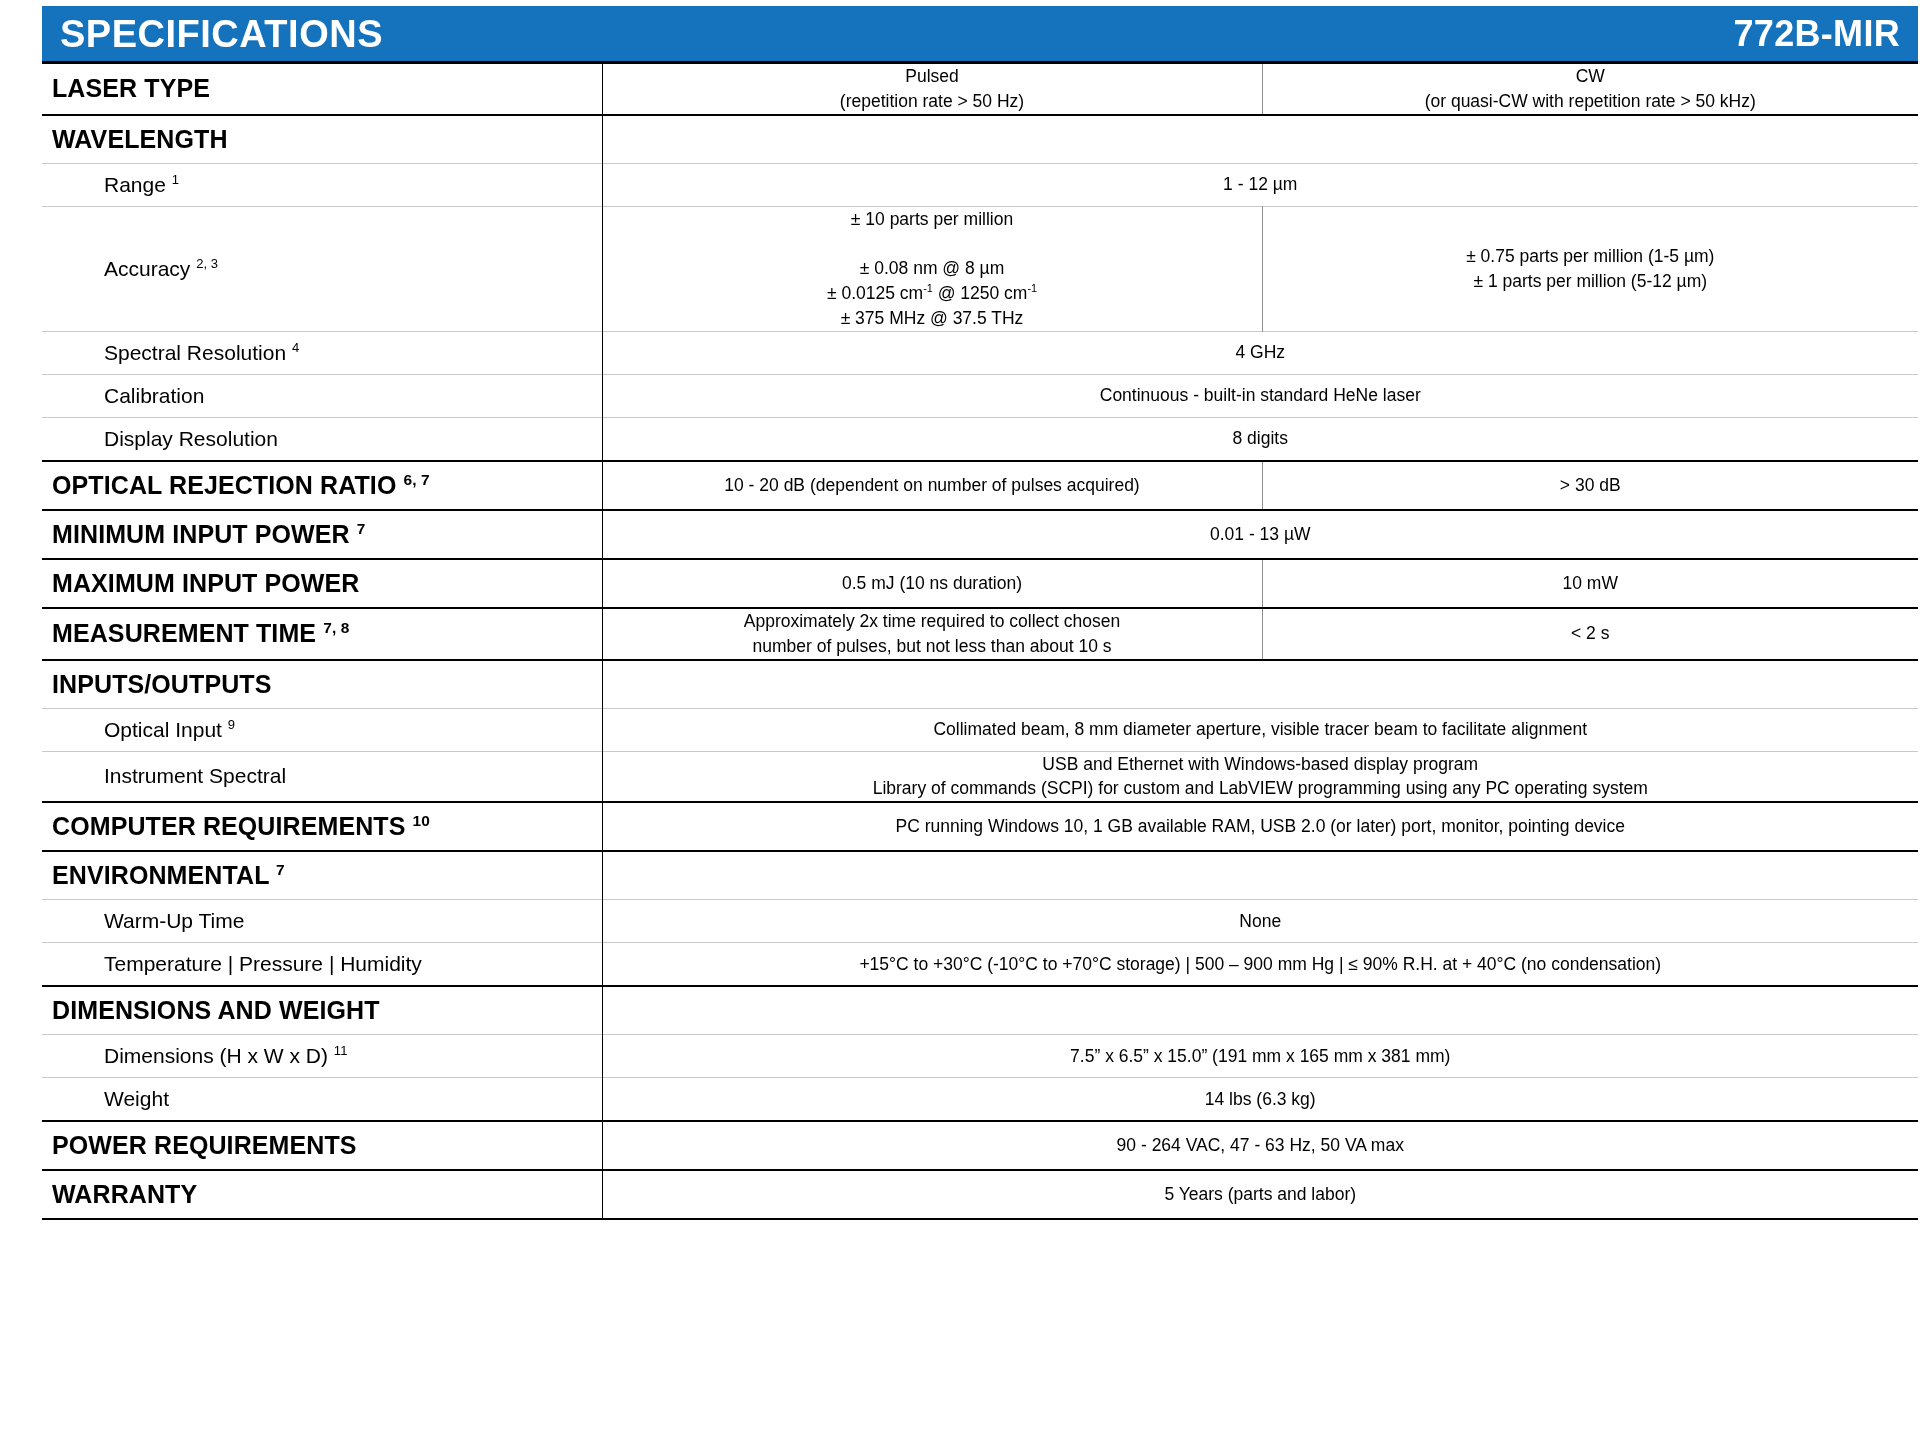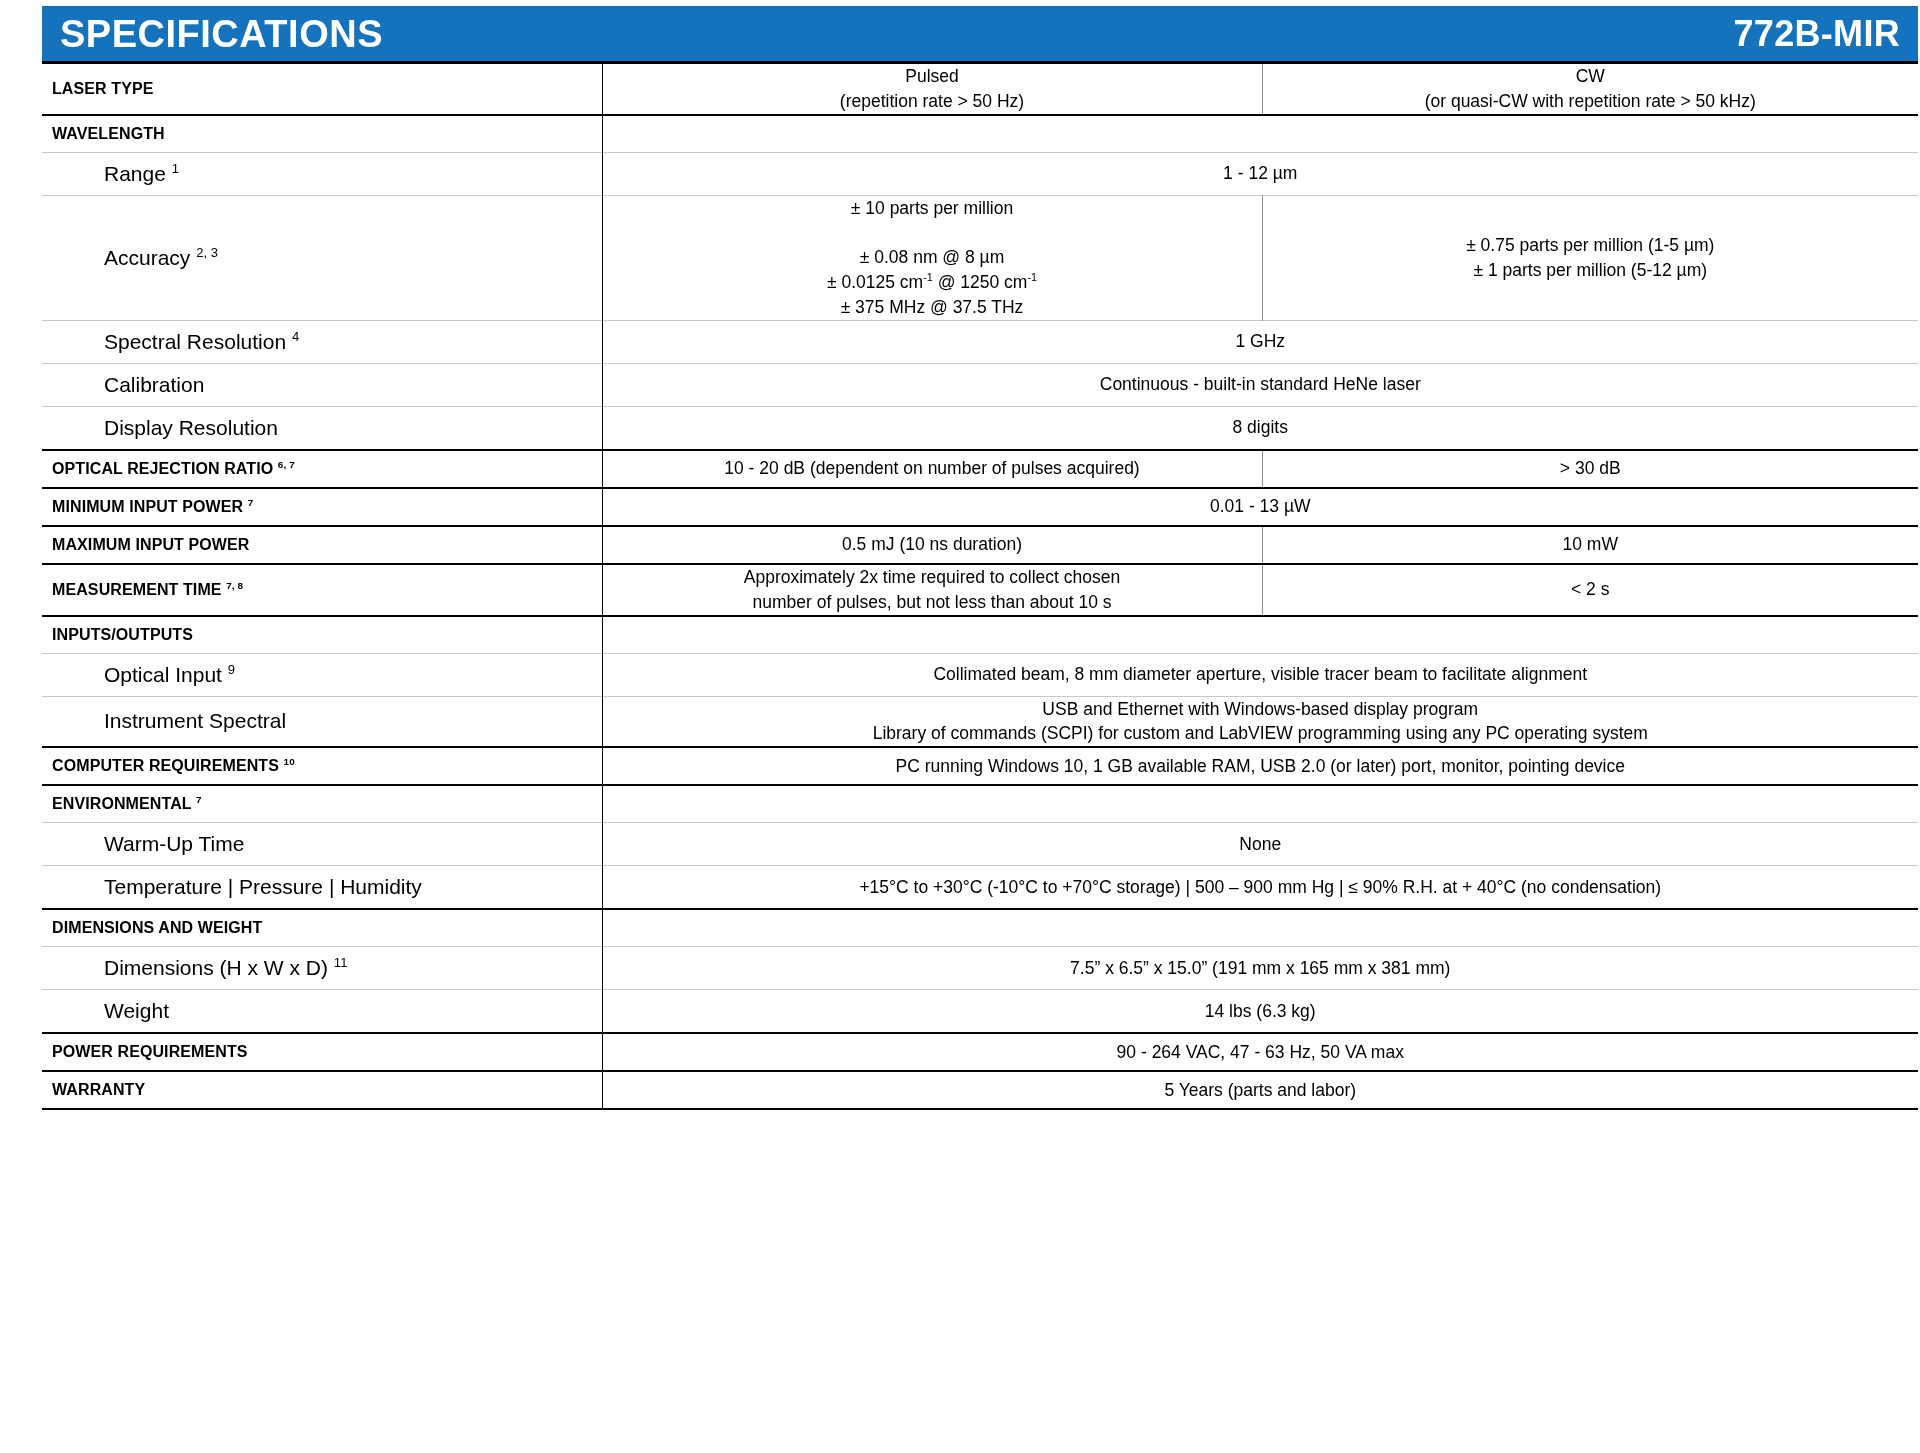"LASER TYPE" .section-label { font-size: 16px -> 25px }
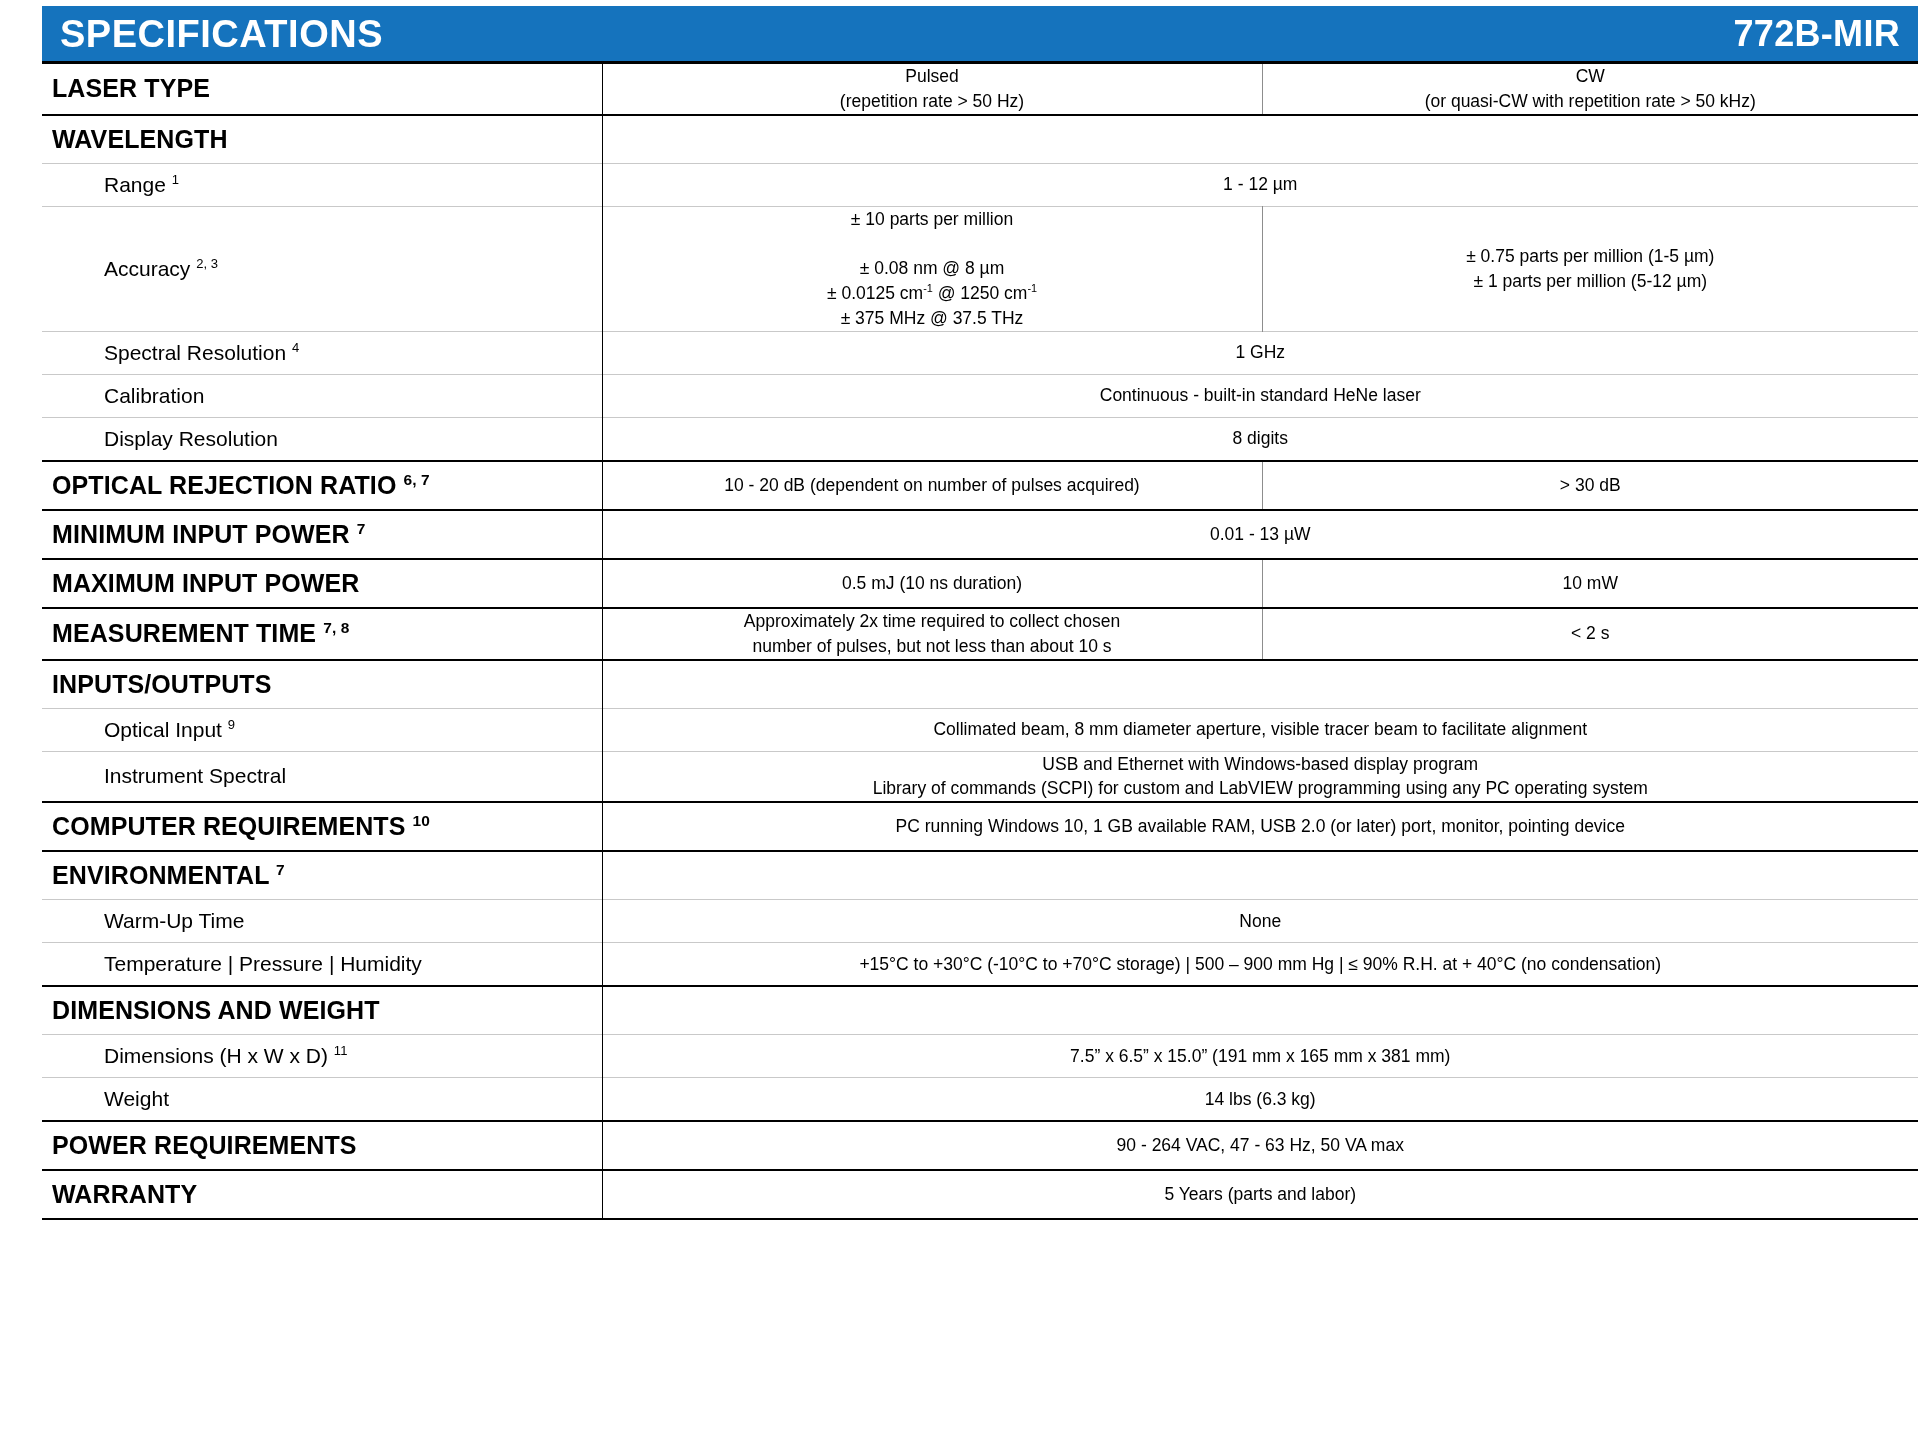"1 GHz" td.val { text: 1 -> 4 }
